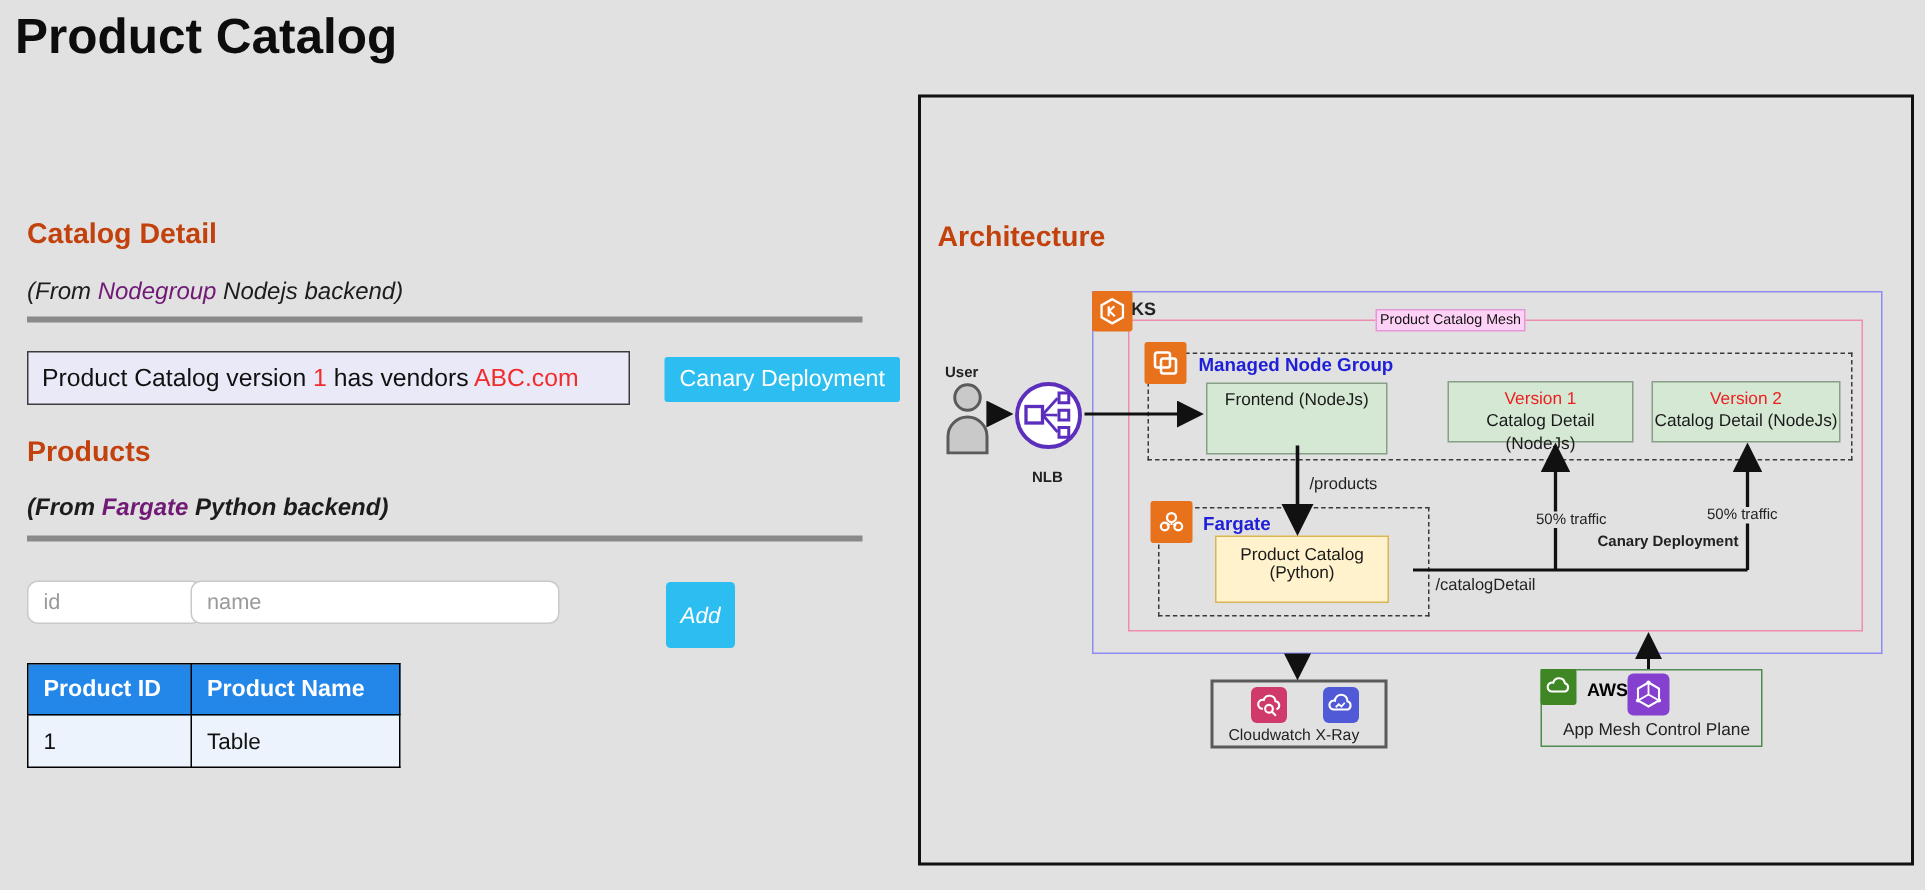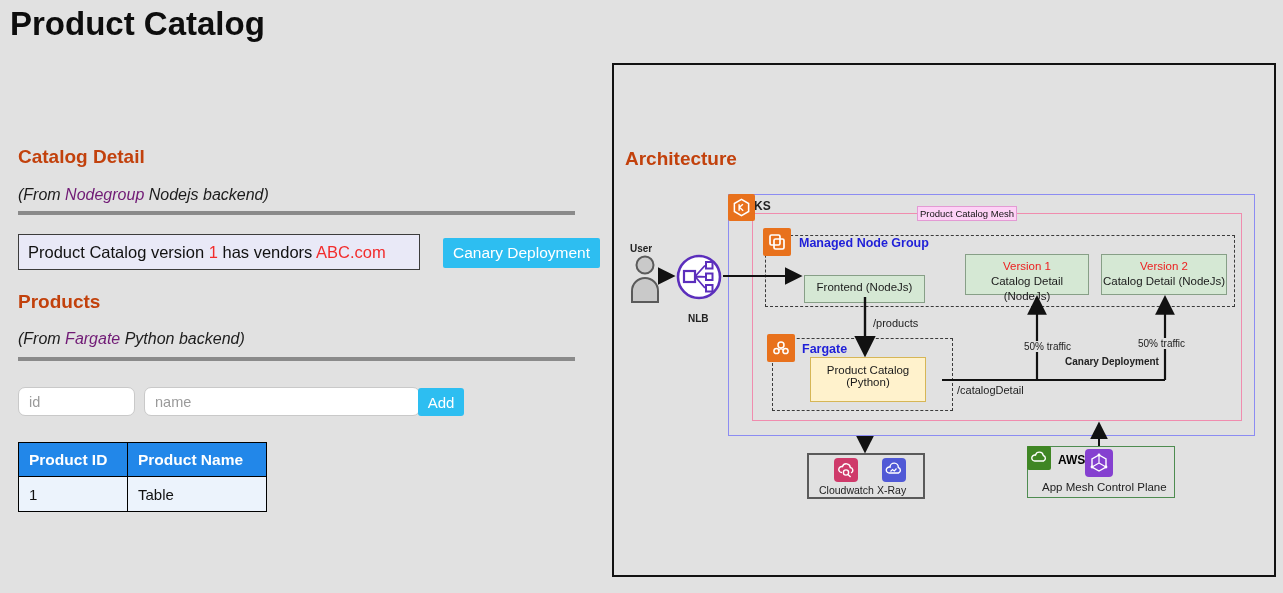"Frontend (NodeJs)" #frontend-box { height: 28px -> 48px; margin-top: 20px -> none }
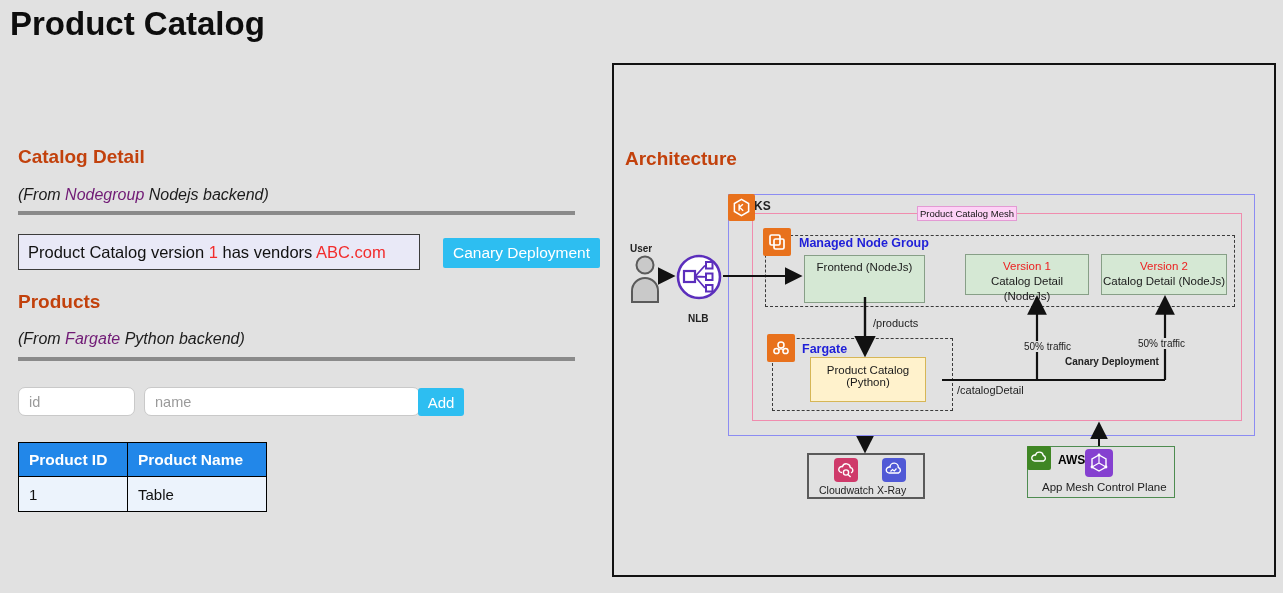"(From Fargate Python backend)" div.abs { font-weight: none -> bold }
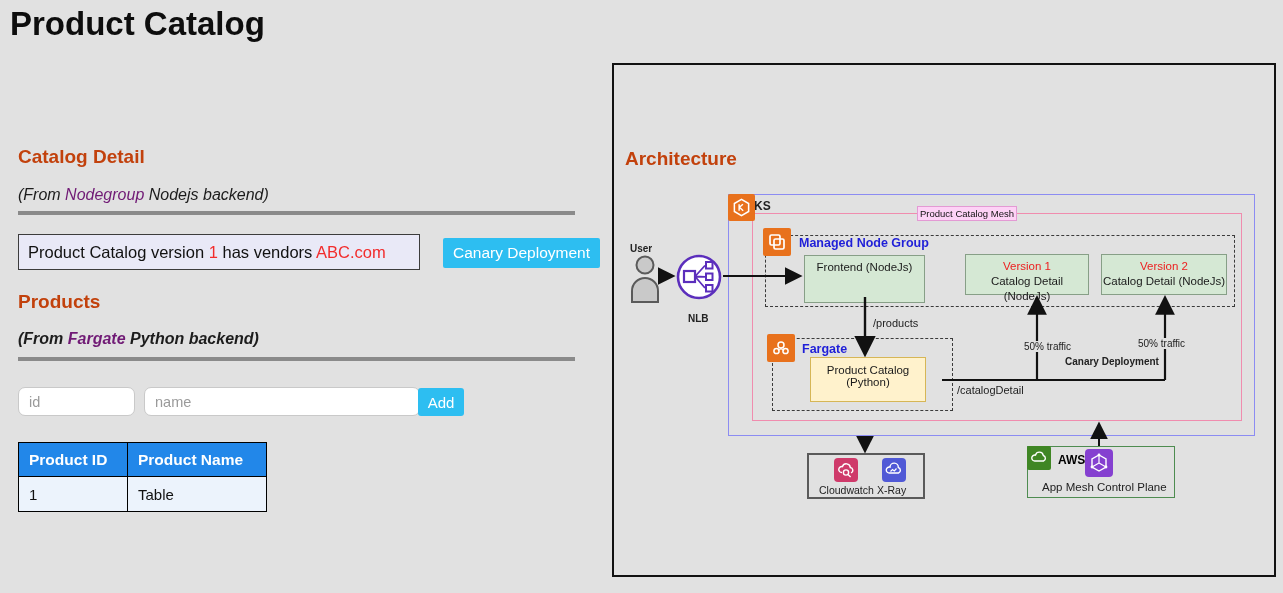"name" #name-input { left: 144px -> 127px; width: 276px -> 246px }
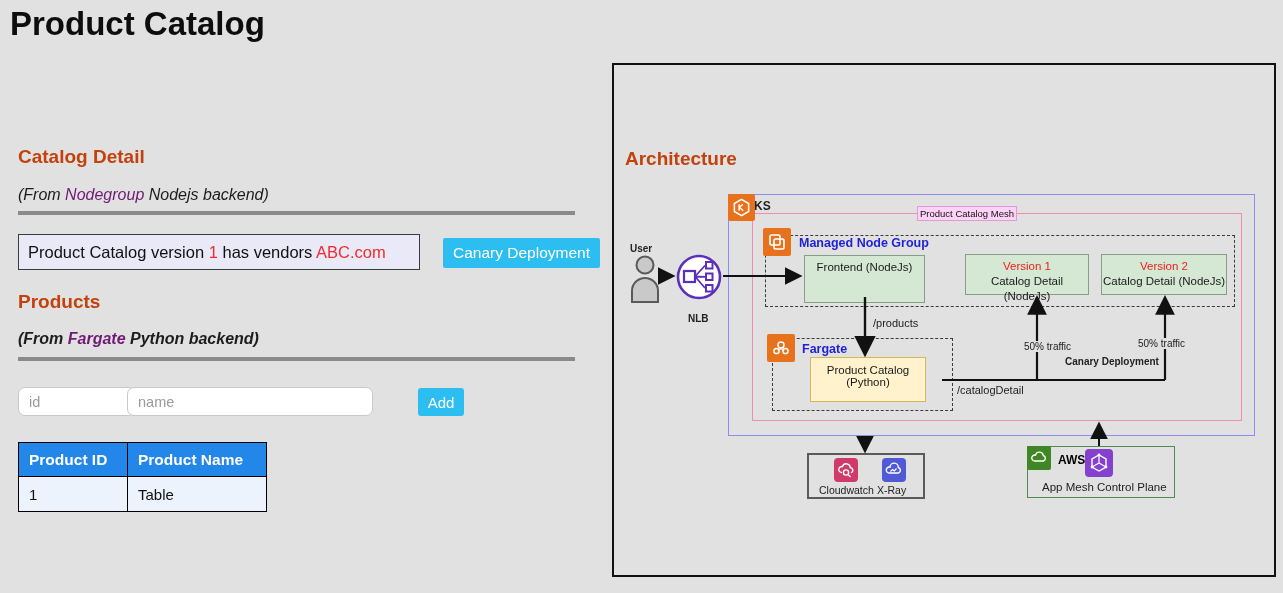"Add" #add-btn { font-style: none -> italic; height: 28px -> 44px; left: 418px -> 444px }
